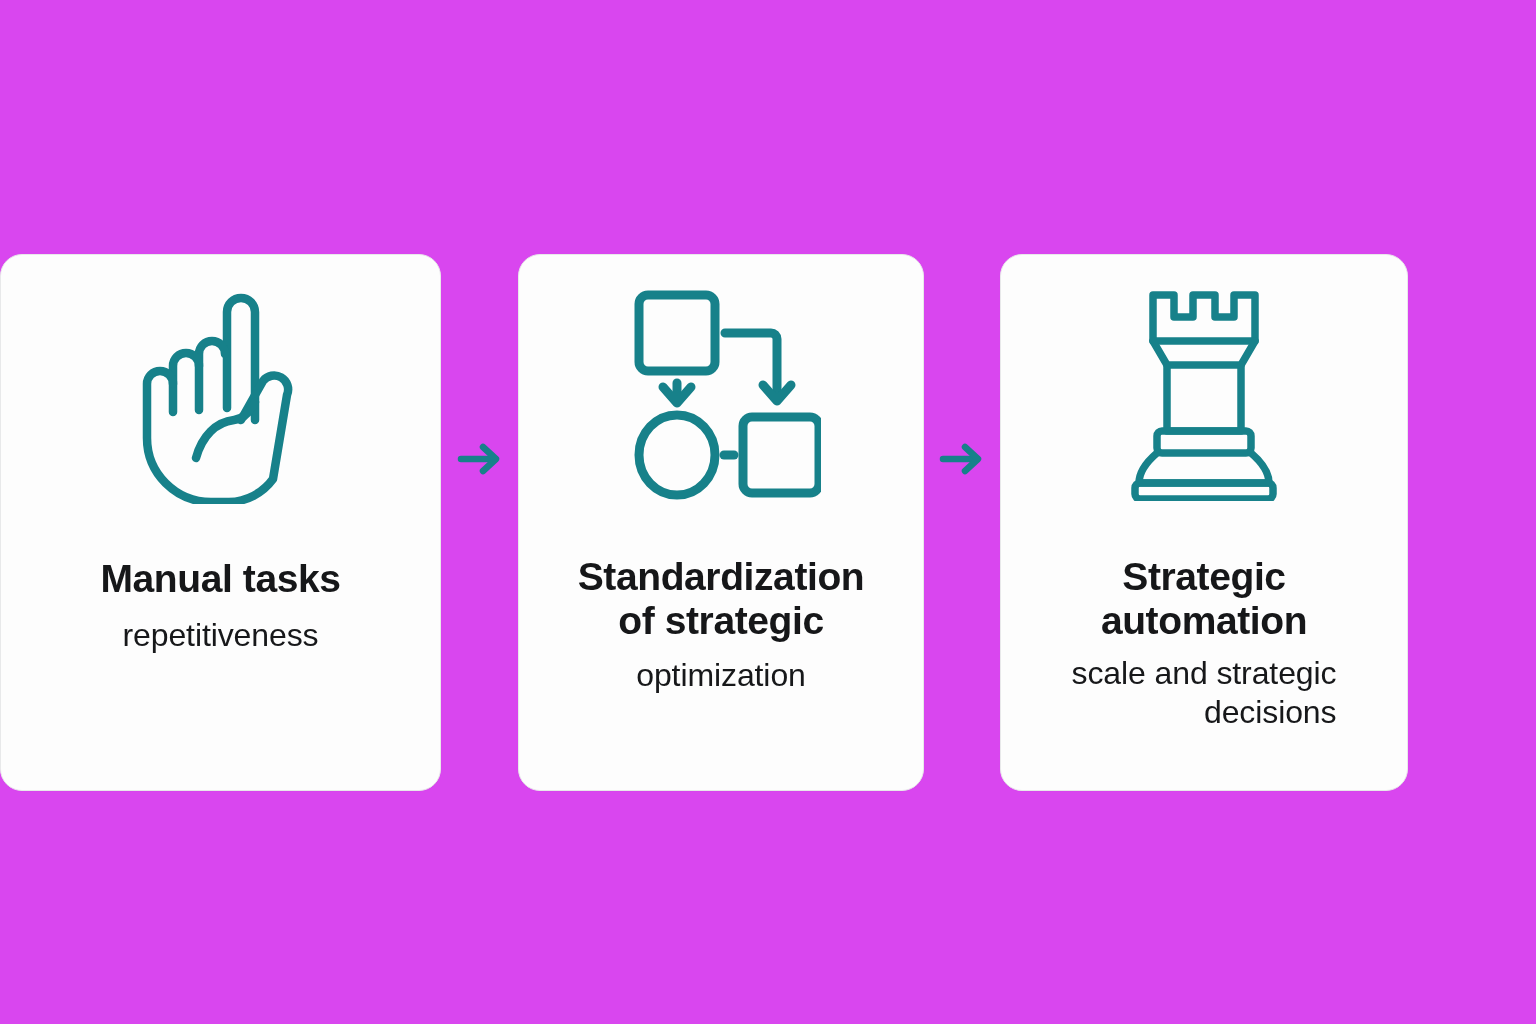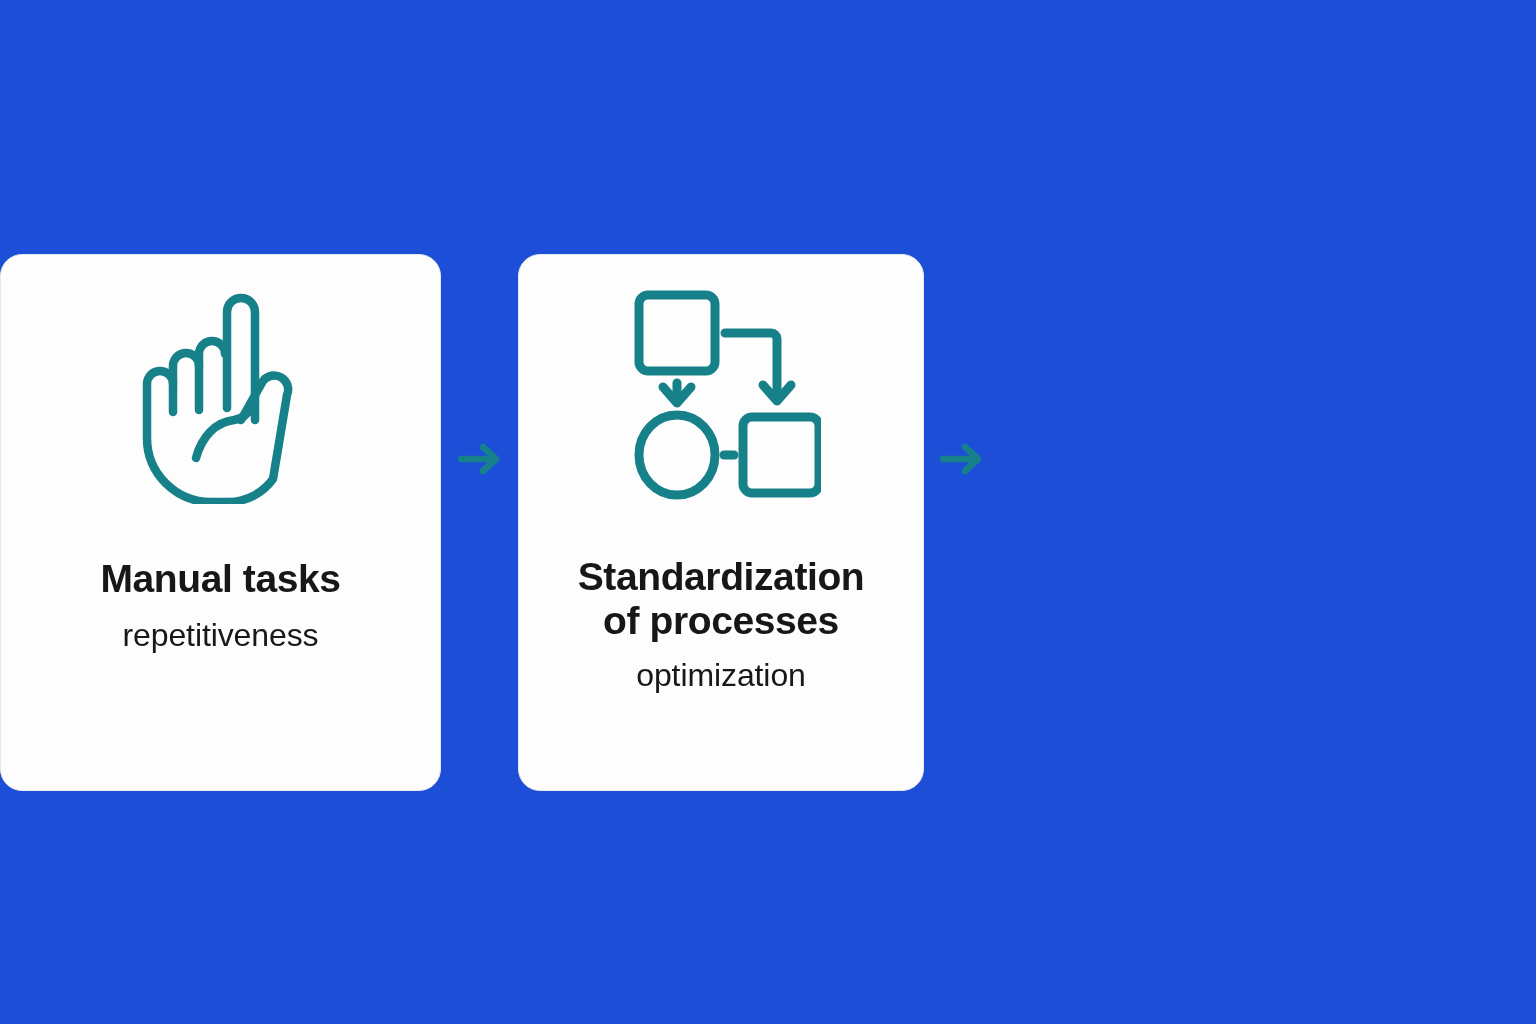"Manual tasks" #stage { background: #1d4ed8 -> #d946ef }
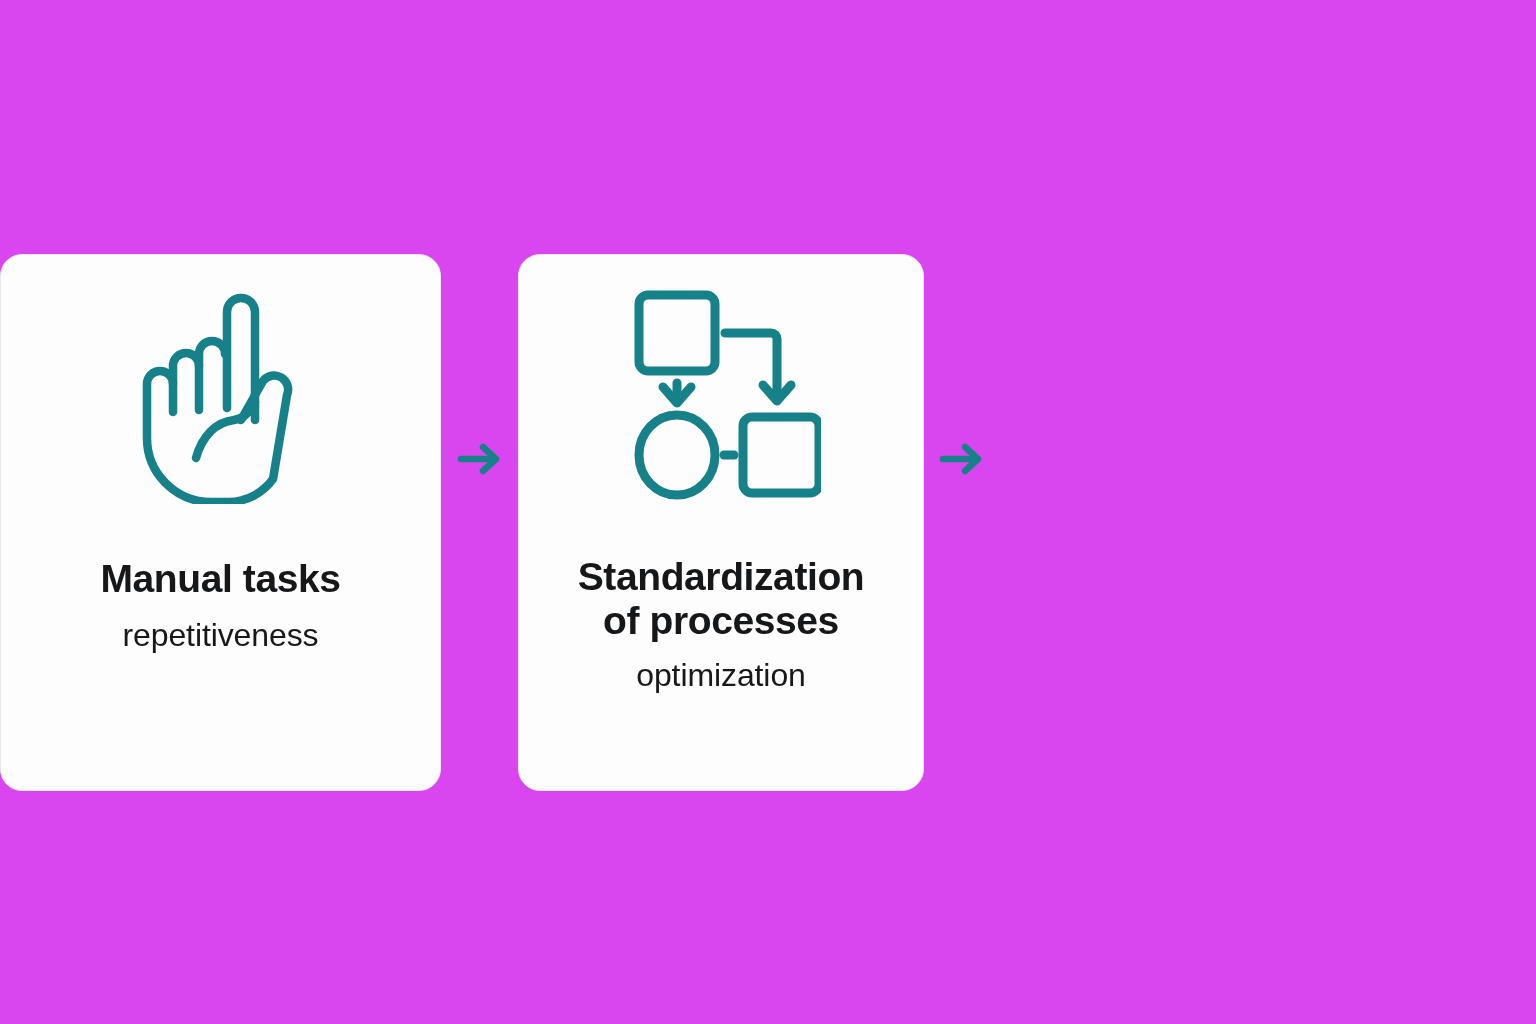"Standardization" div.card-title { text: processes -> strategic }
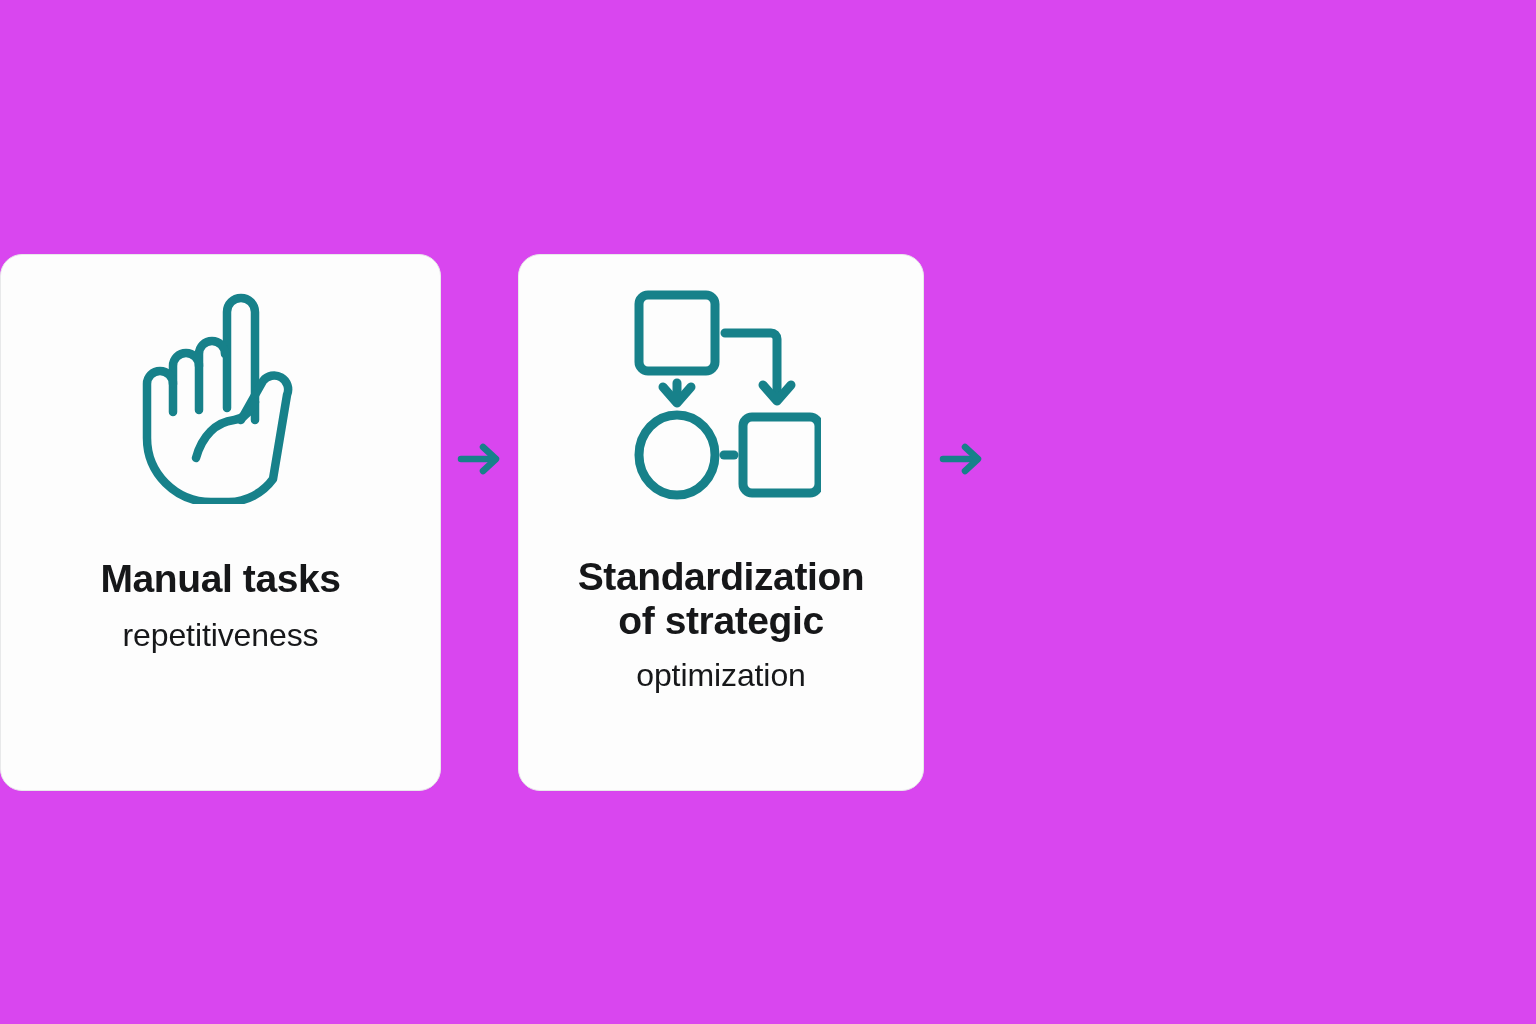"Strategic" div.card { html: none -> <div> <div> <svg> <g> <path></path> <path></path> <path></path> <rect></rect> <path></path> <rect></rect> </g> </svg> </div> <div> <div>Strategic automation</div> <div>scale and strategic decisions</div> </div> </div> }
